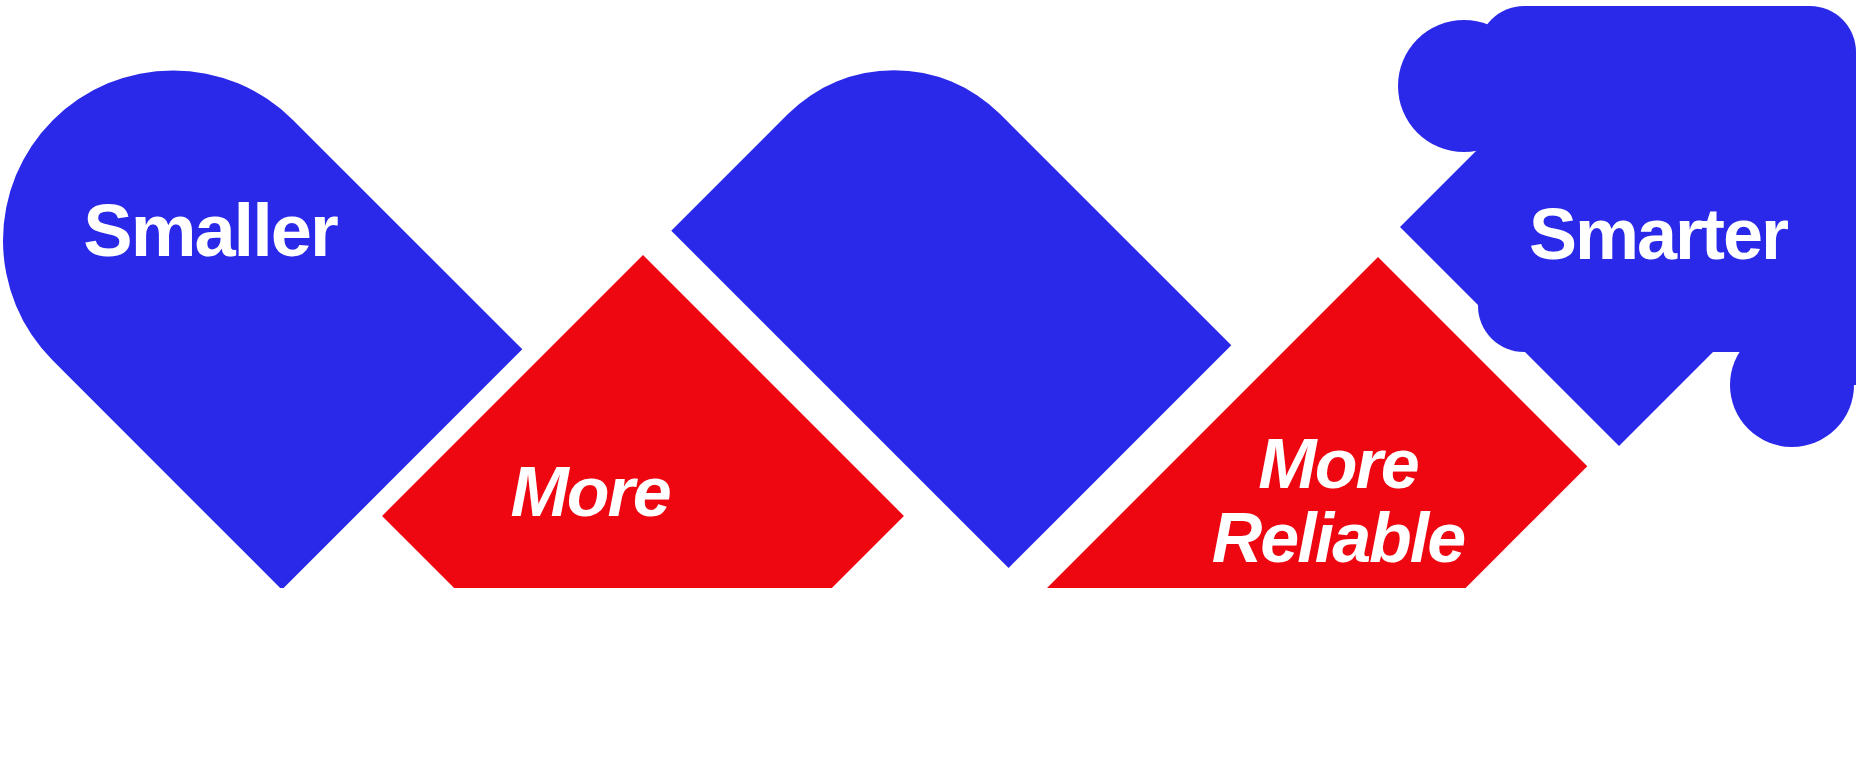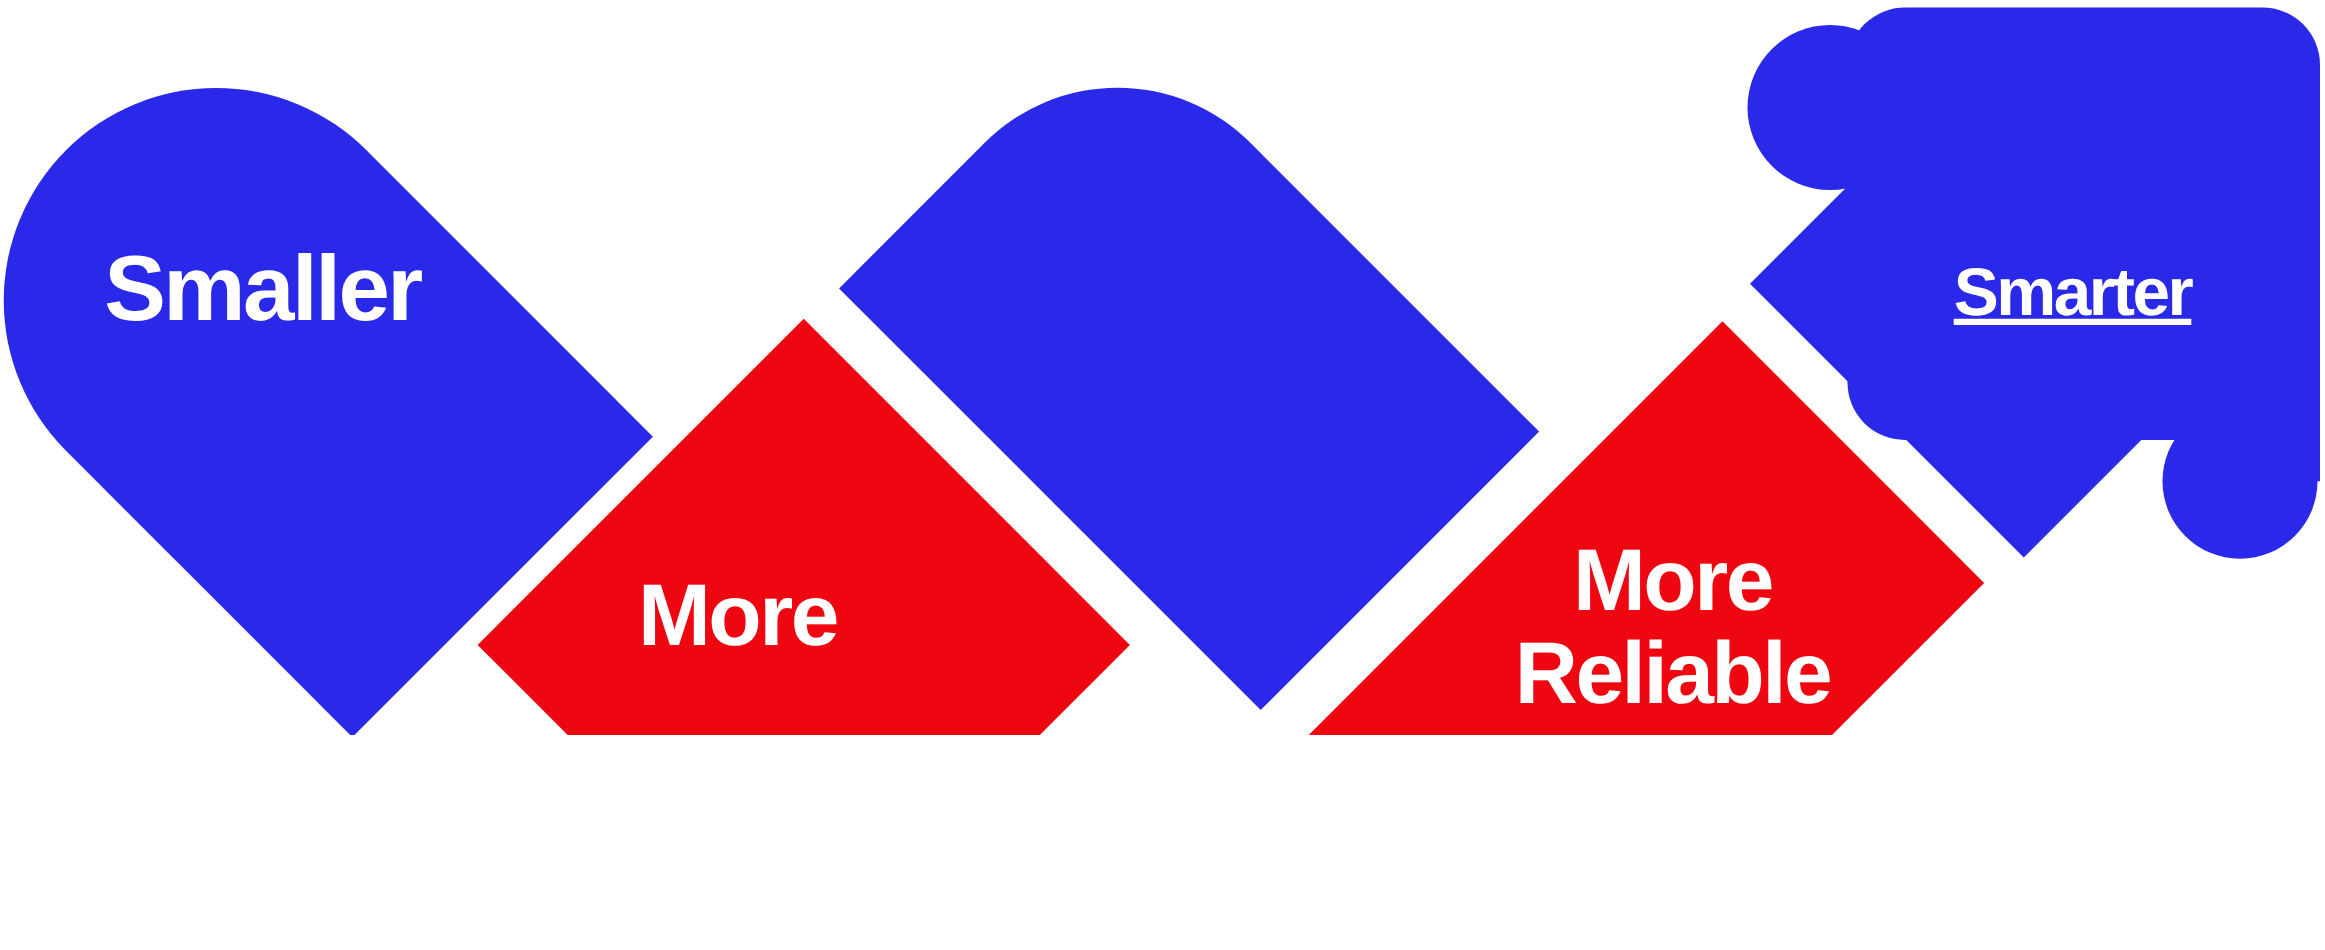"Smarter" div.label { font-size: 54px -> 72px; text-decoration: underline -> none }
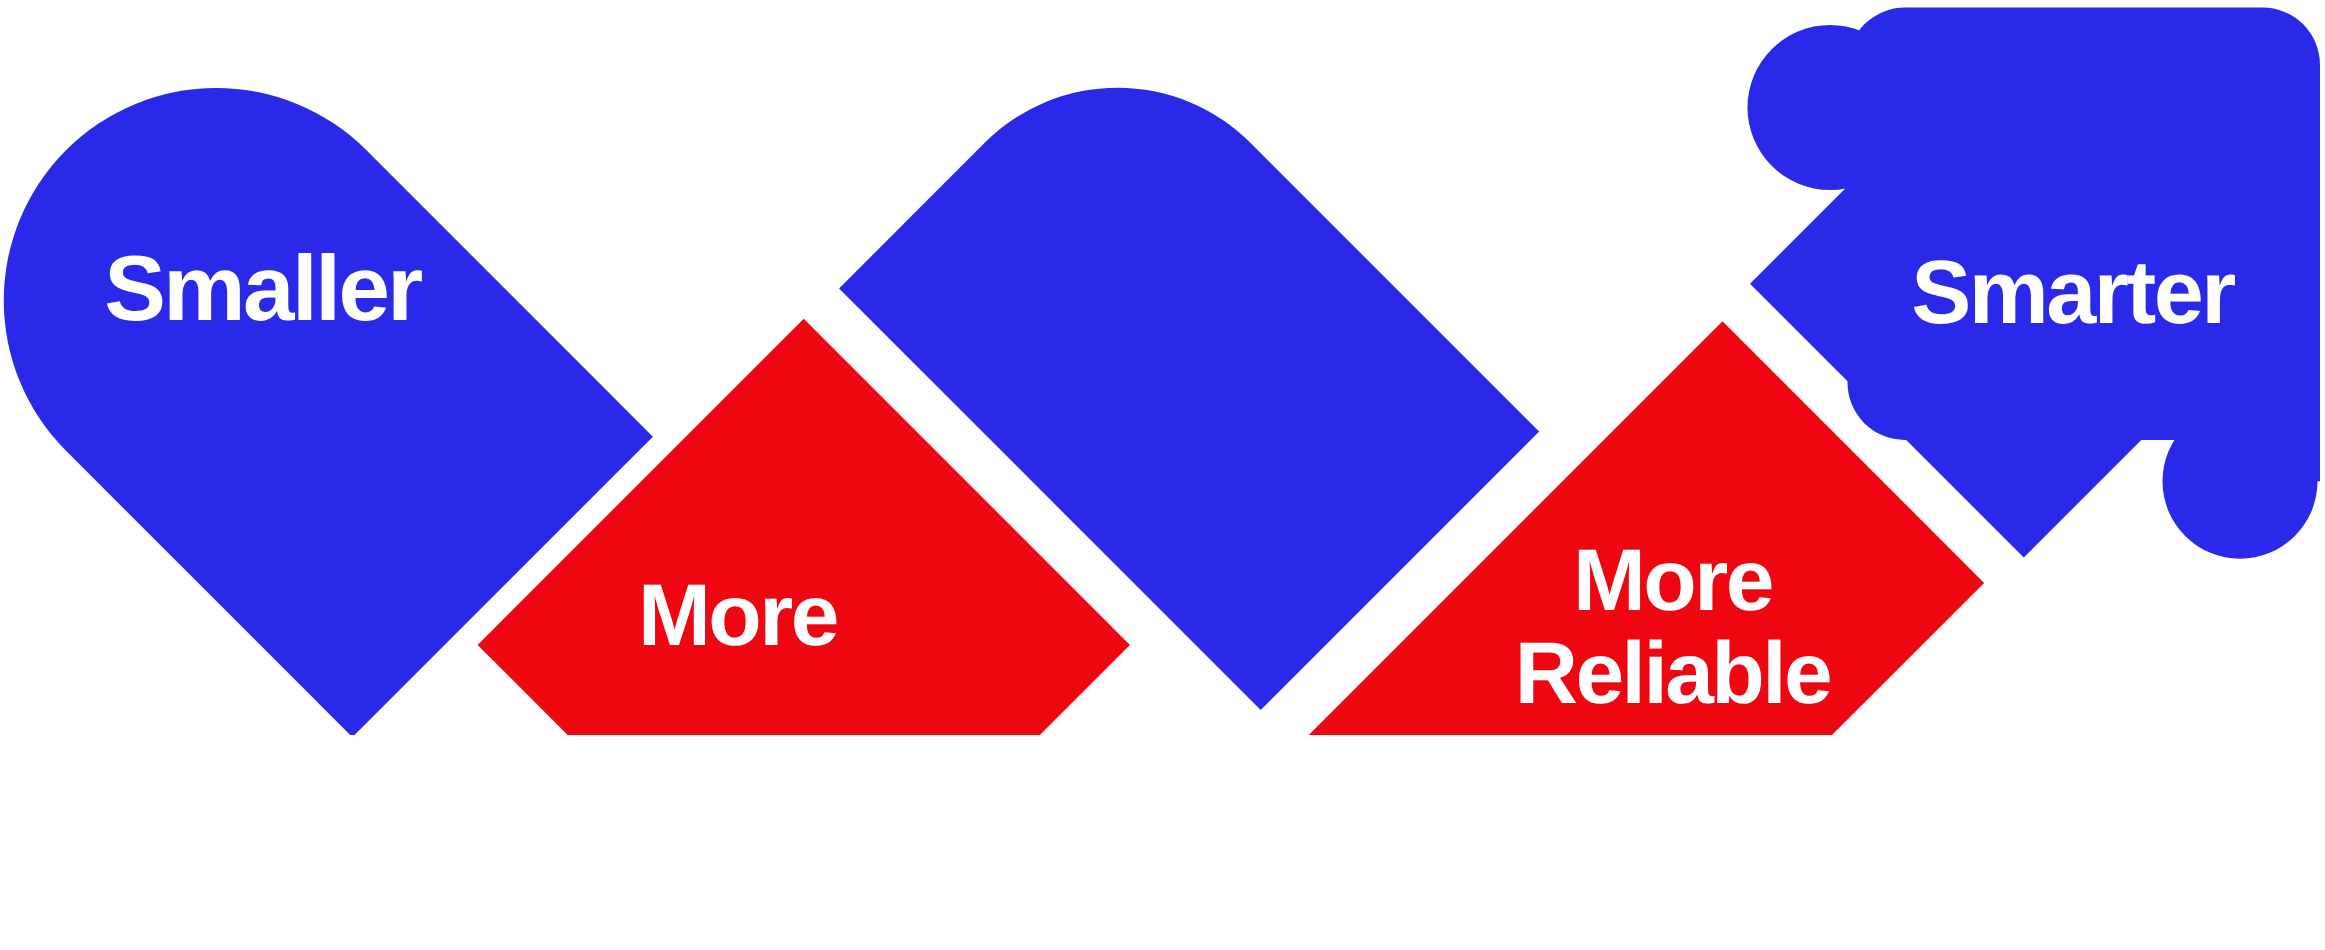"More" .two-line { font-style: none -> italic }
